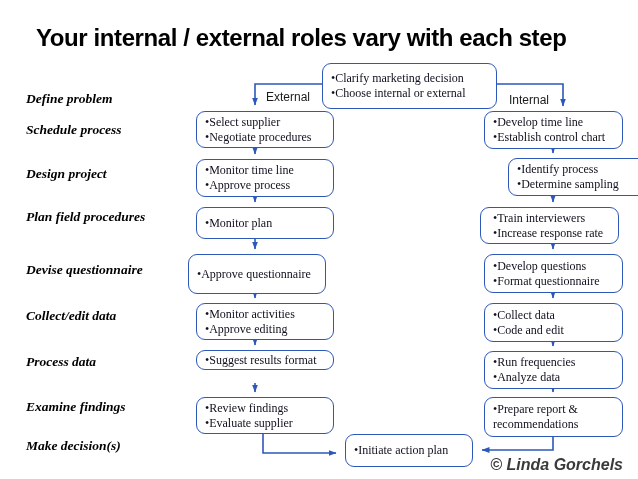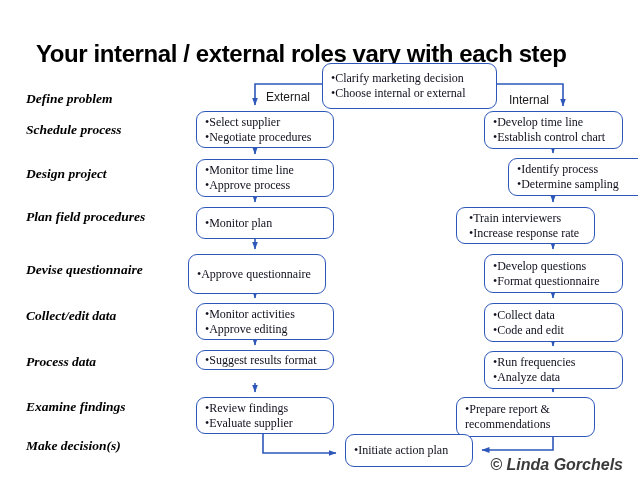"Your internal / external roles" .title { margin-top: 16px -> none }
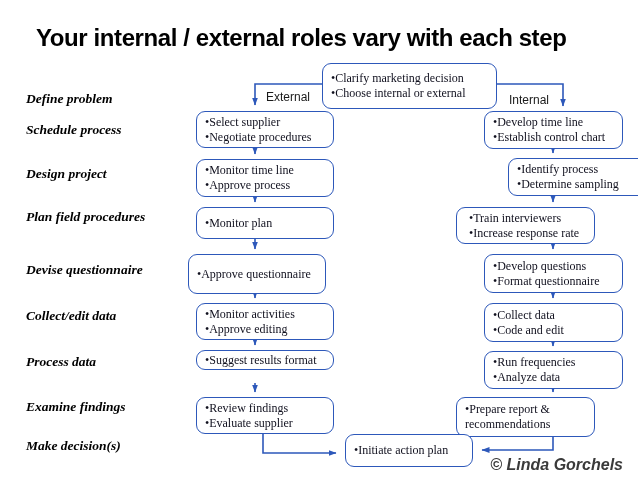"•Train interviewers" div.fbox { left: 456px -> 480px }
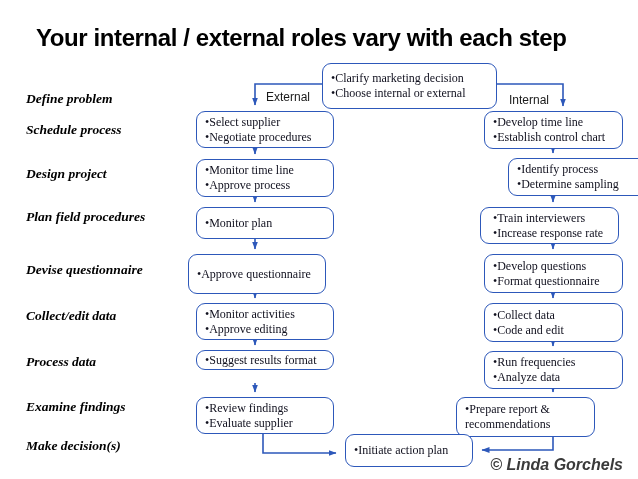"•Prepare report &" div.fbox { left: 456px -> 484px }
